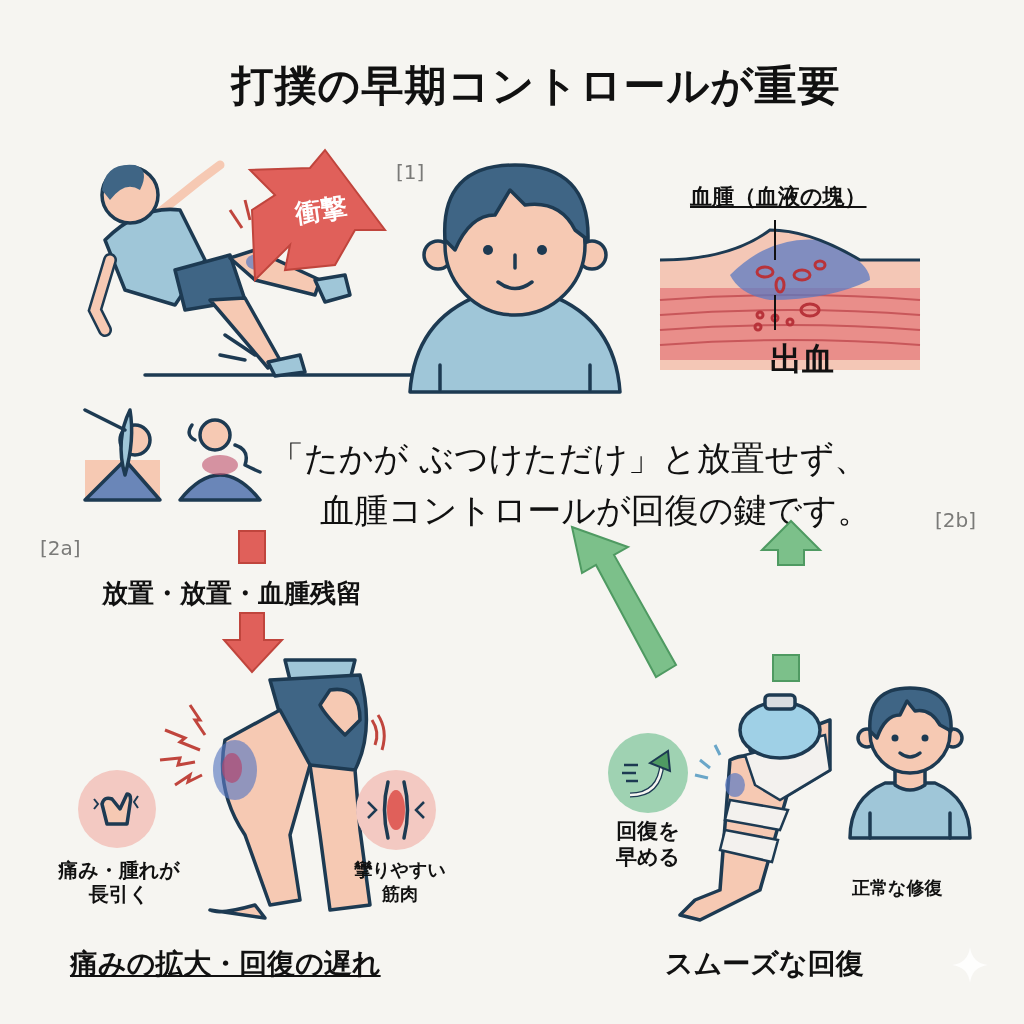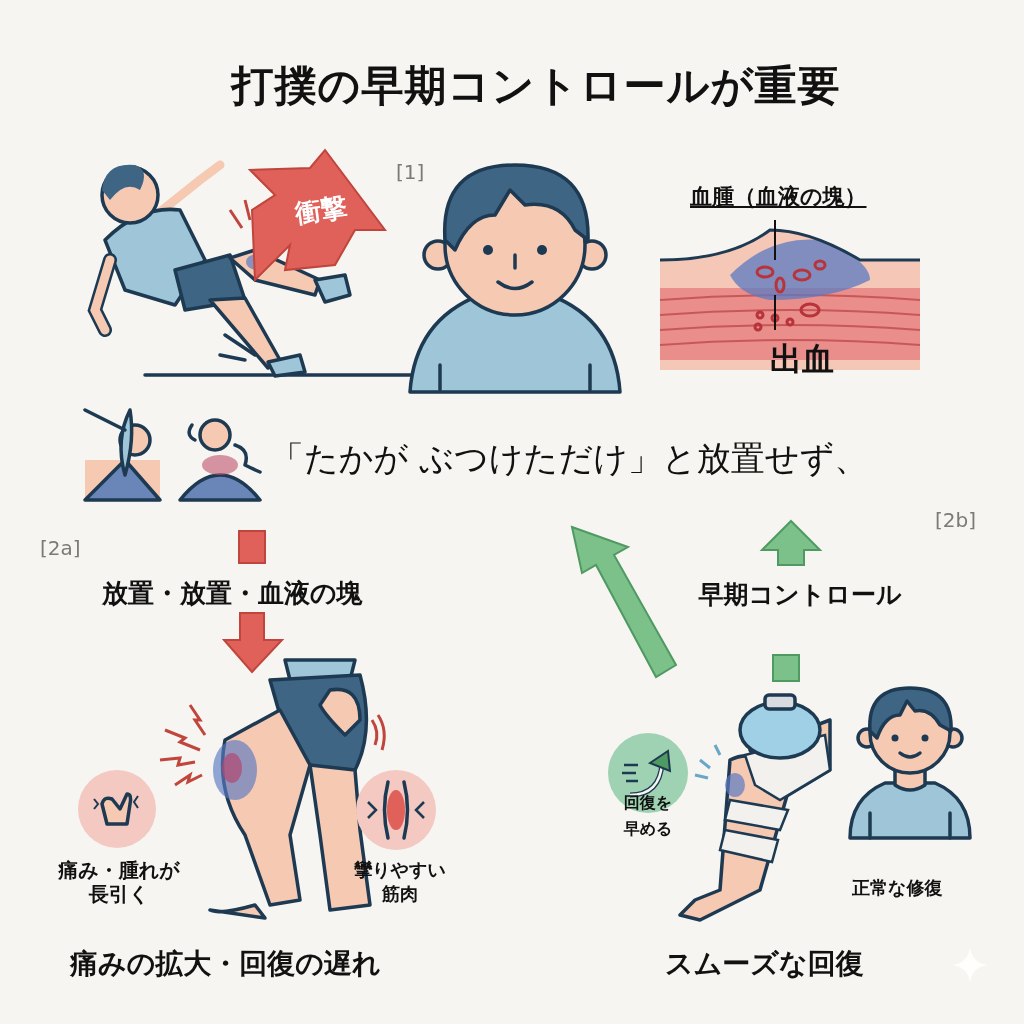"血腫コントロールが回復の鍵です。" div.l2 { html: none -> <div>血腫コントロールが回復の鍵です。</div> }
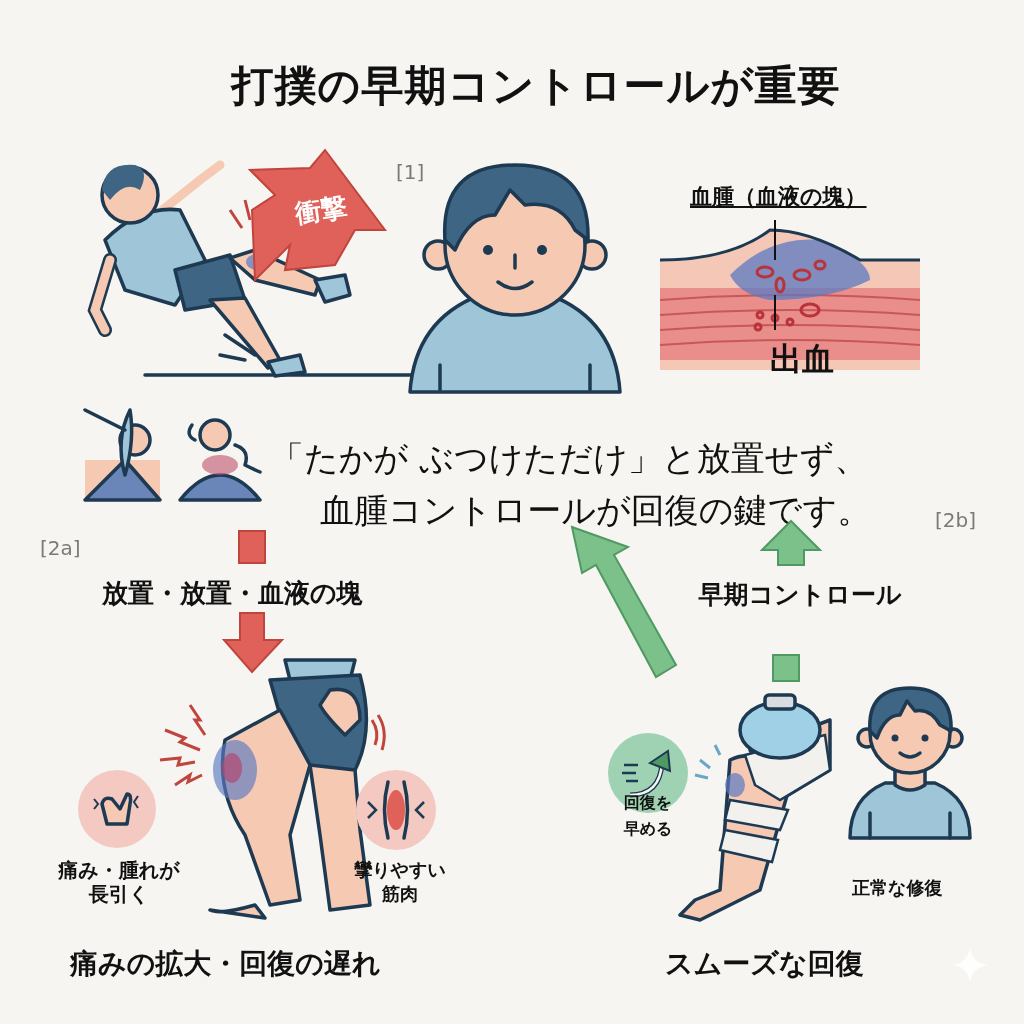"放置・放置・血液の塊" div.abs { text: 液の塊 -> 腫残留 }
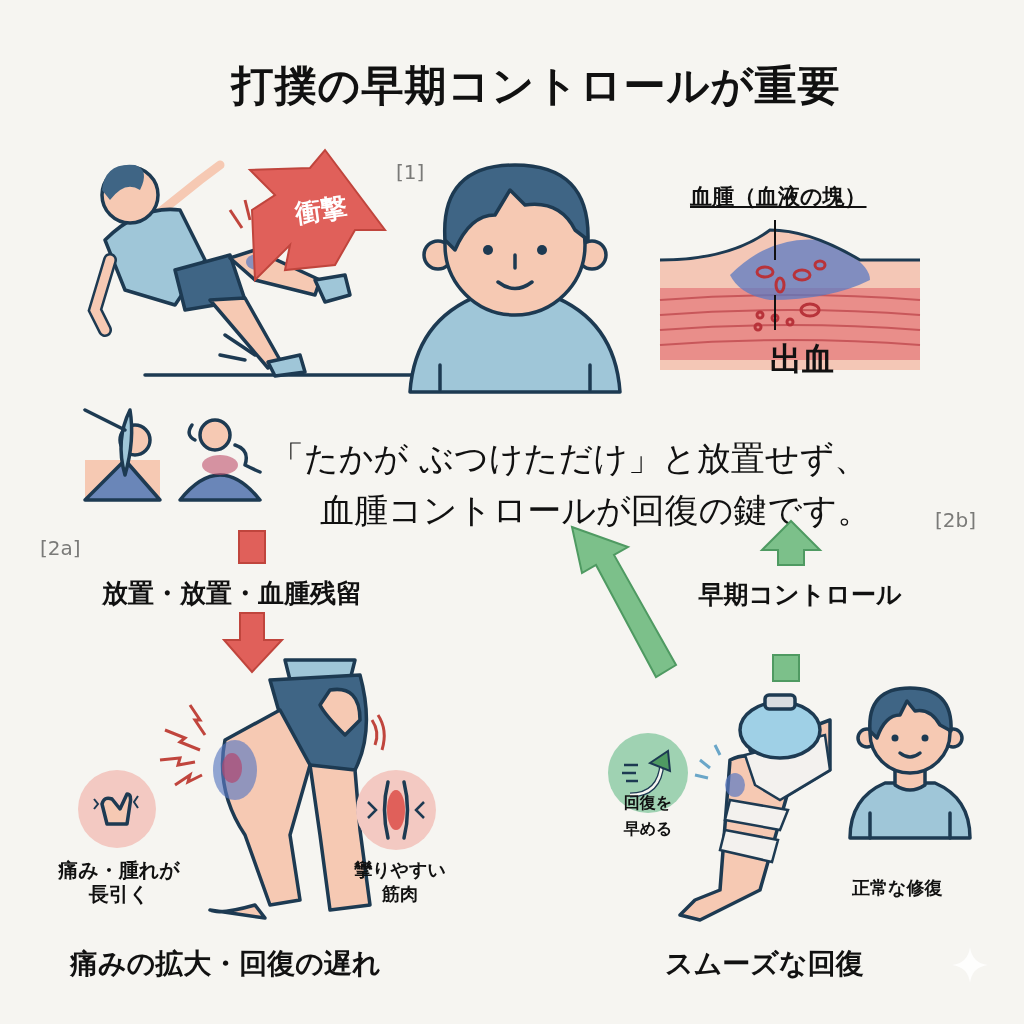"早期コントロール" div { html: <div>早期コントロール</div> -> none }
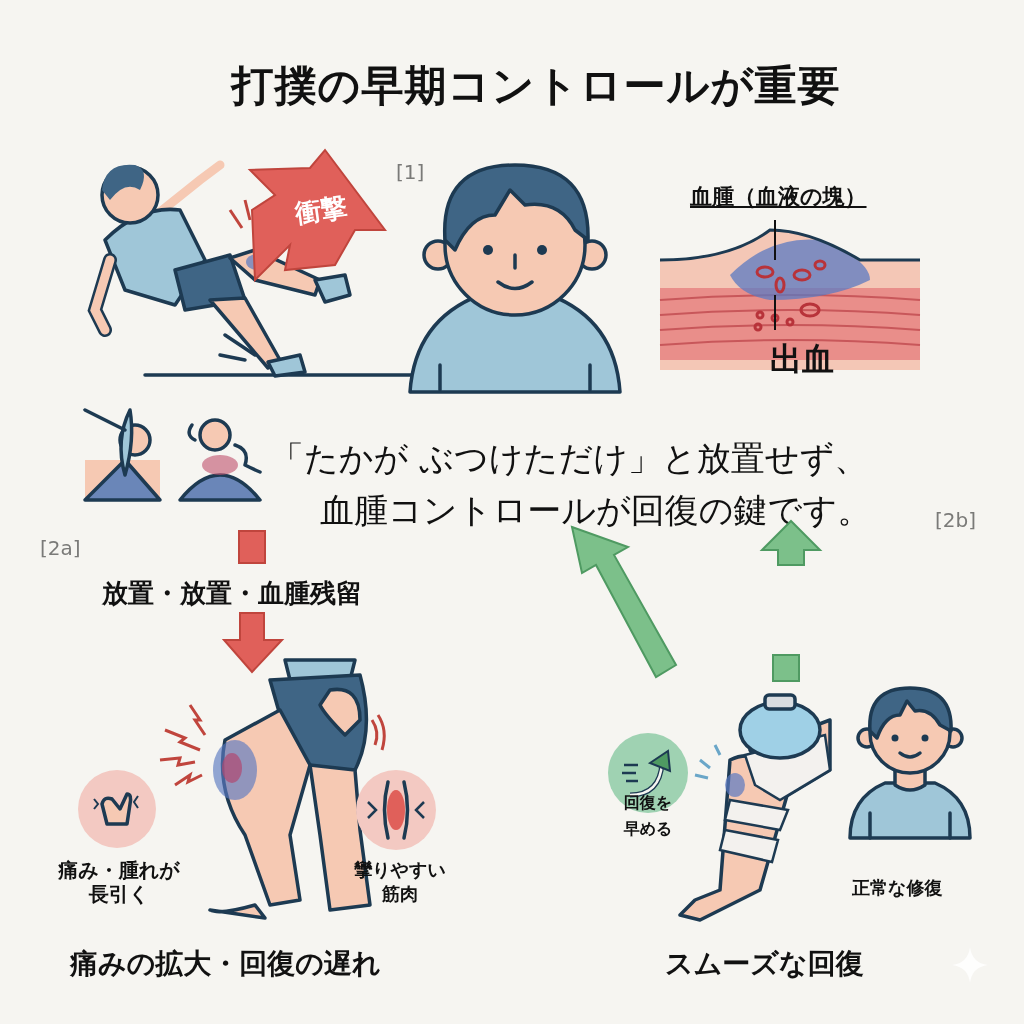"回復を" div.abs { font-size: 16px -> 21px; top: 790px -> 818px }
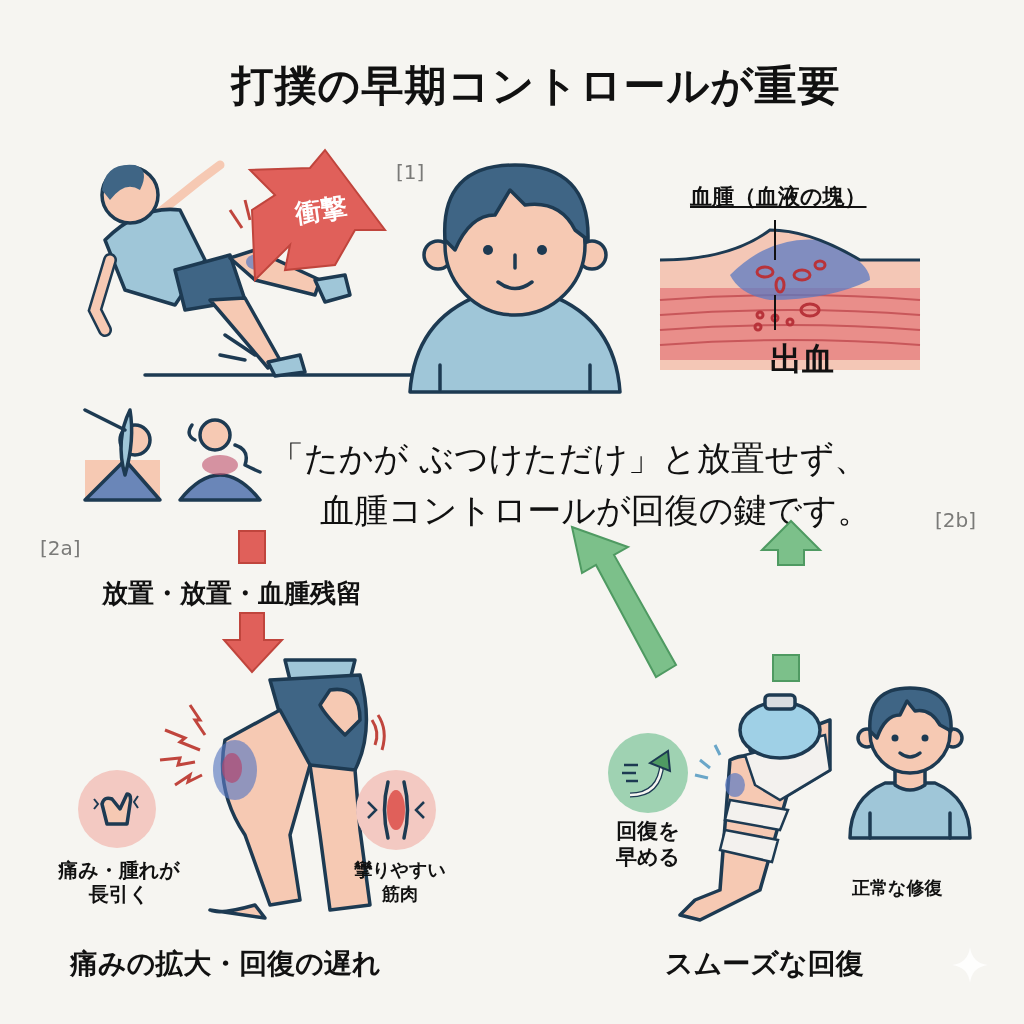"痛みの拡大・回復の遅れ" div.abs { text-decoration: none -> underline }
